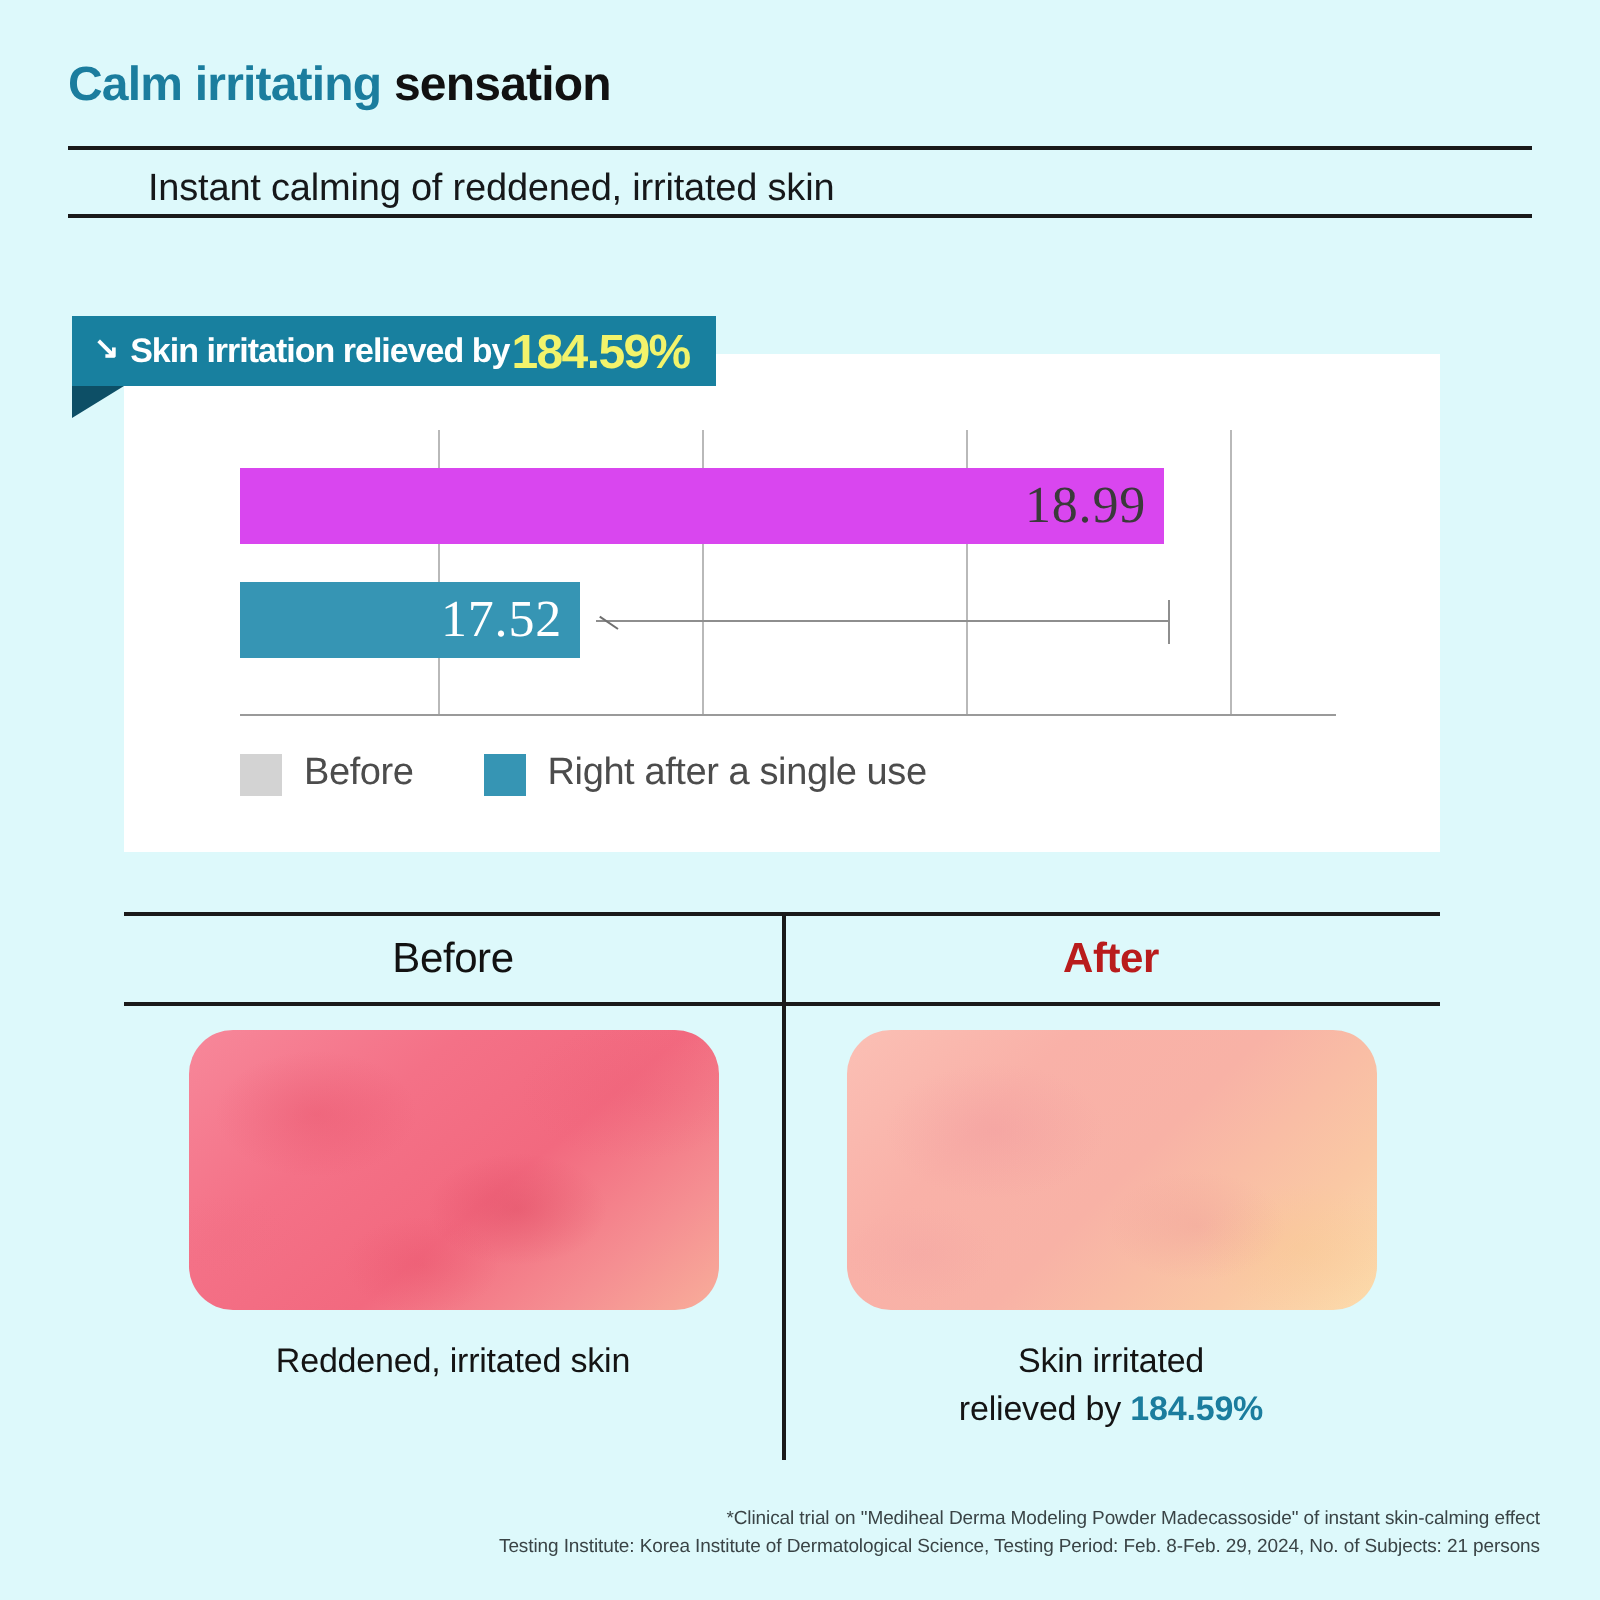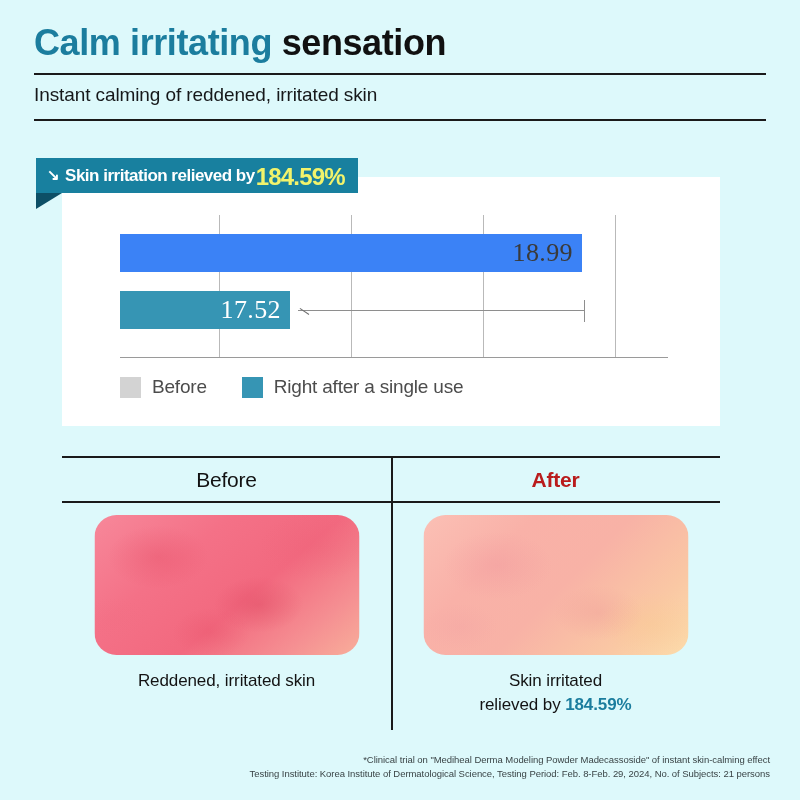"Calm irritating sensation" .title { font-size: 36px -> 24px }
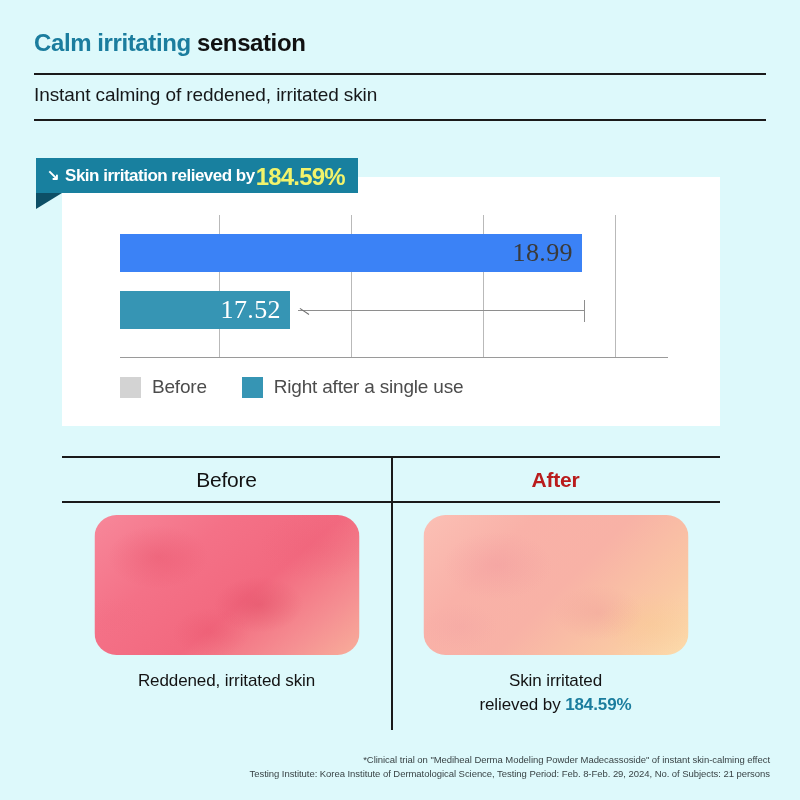"Instant calming of reddened, irritated" .subtitle { height: 44px -> 32px; margin-left: none -> 40px }
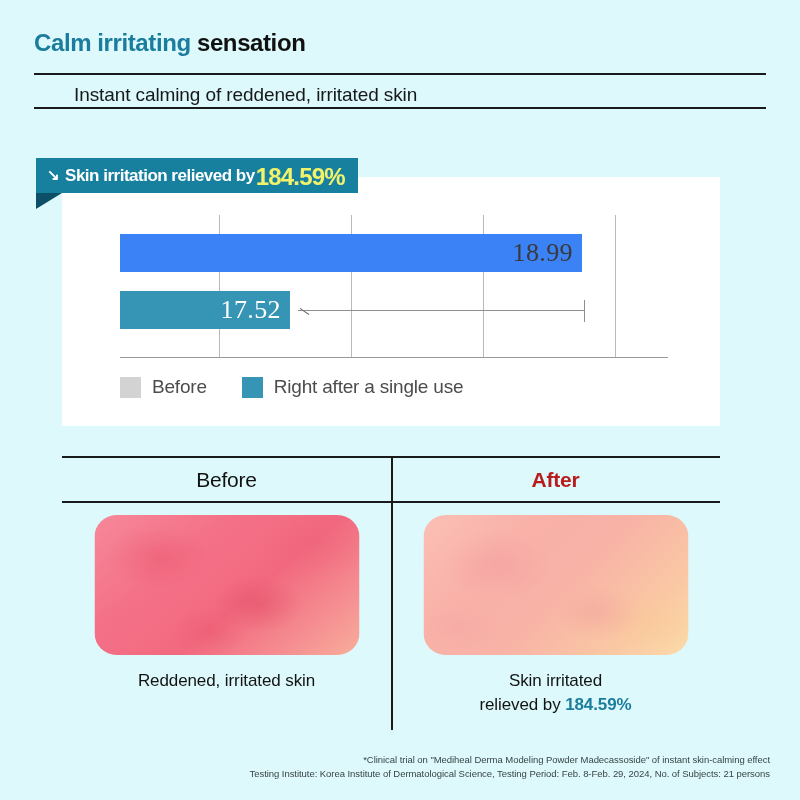"18.99" .bar-before { background: #3b82f6 -> #d946ef }
